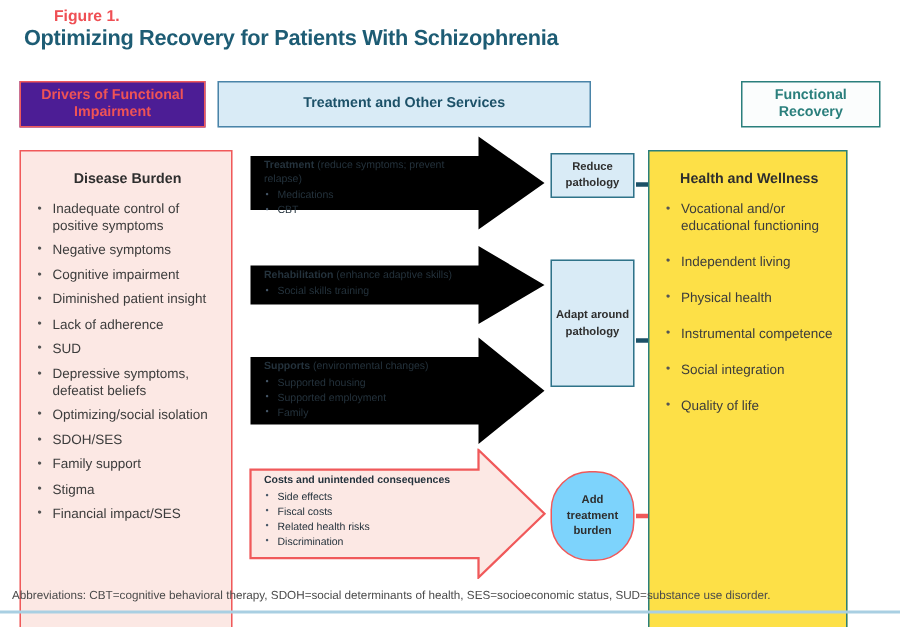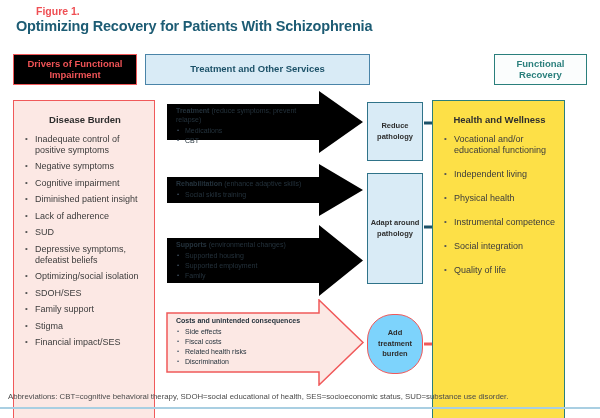"Drivers of Functional Impairment" .hdr-drivers { background: #000000 -> #4c1d95 }
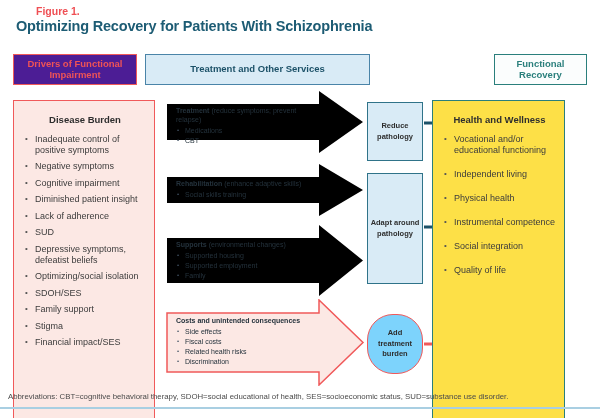"Treatment and Other Services" .hdr-services { width: 225px -> 249px }
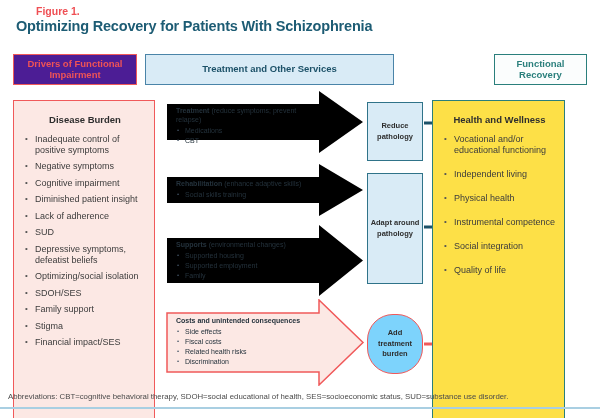"Reduce pathology" .med-reduce { height: 59px -> 30px }
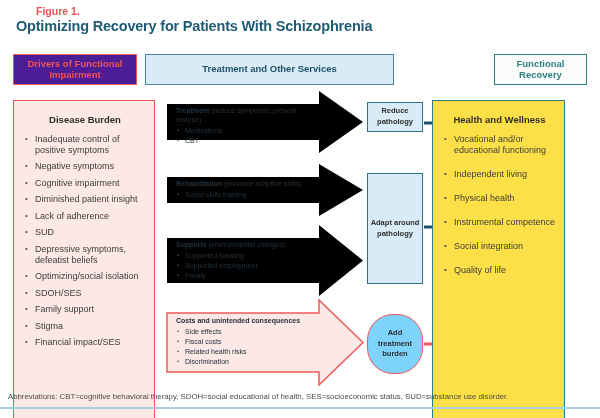"Adapt around pathology" .med-adapt { height: 111px -> 85px }
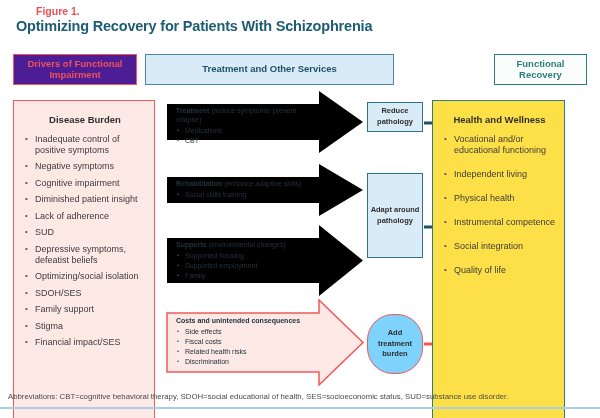"Abbreviations: CBT=cognitive behavioral" div.footer-abbrev { text: educational -> determinants }
